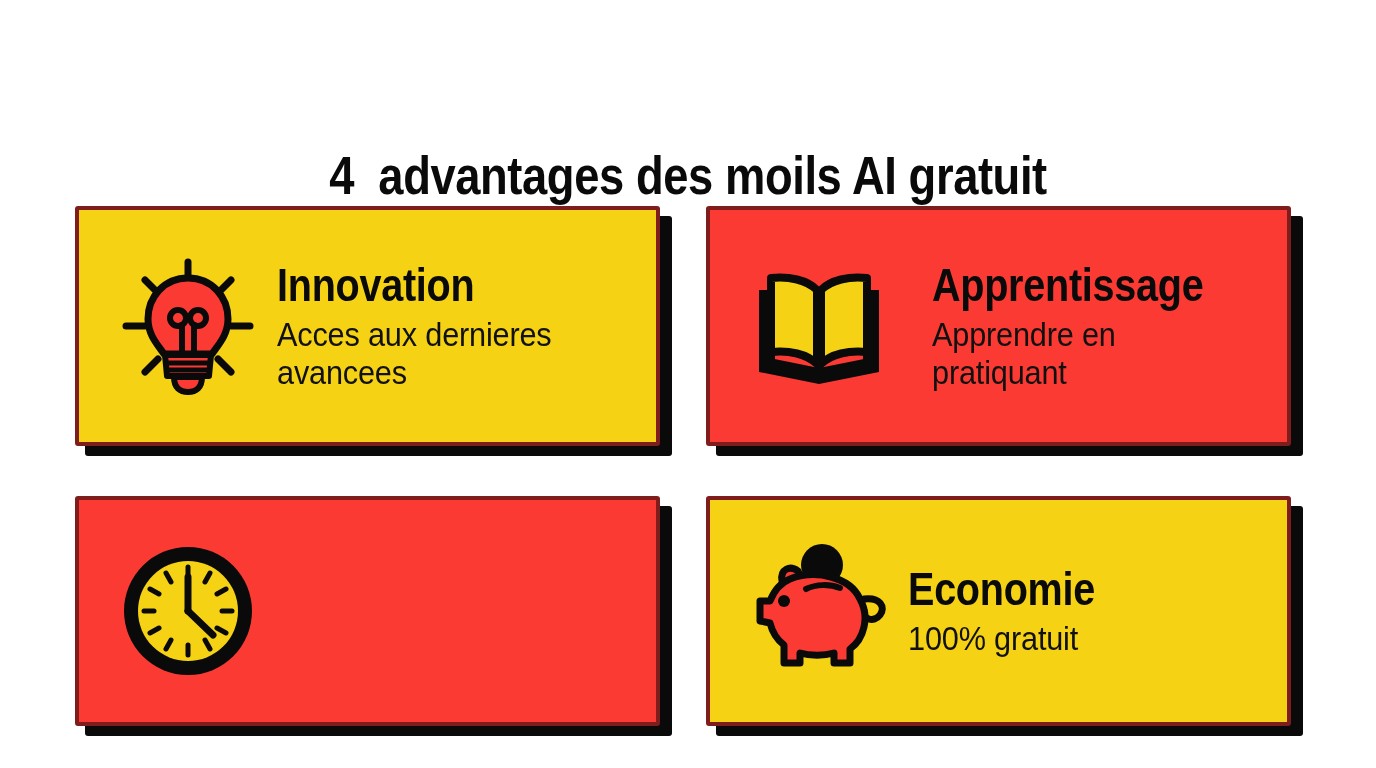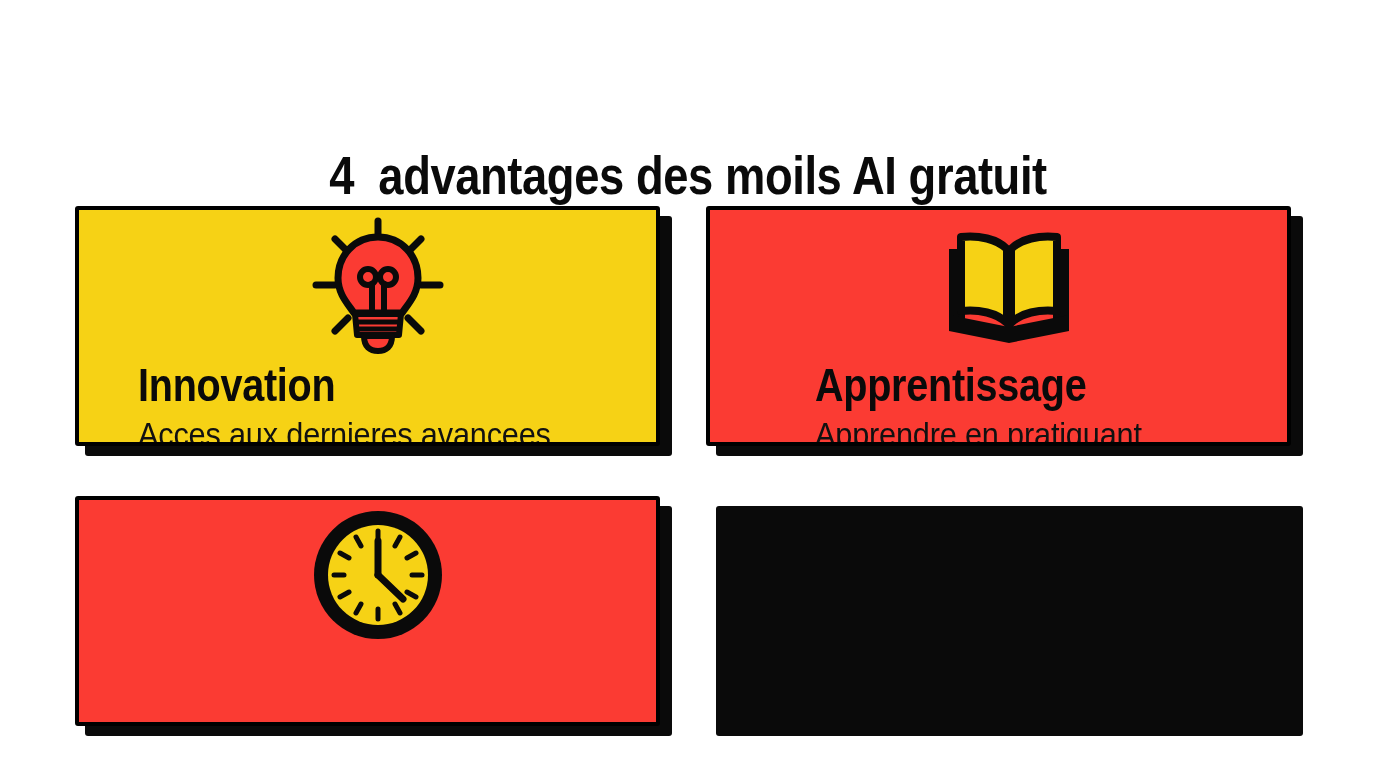"Innovation" .card { border: 4px solid #000000 -> 4px solid #7f1d1d; flex-direction: column -> row }
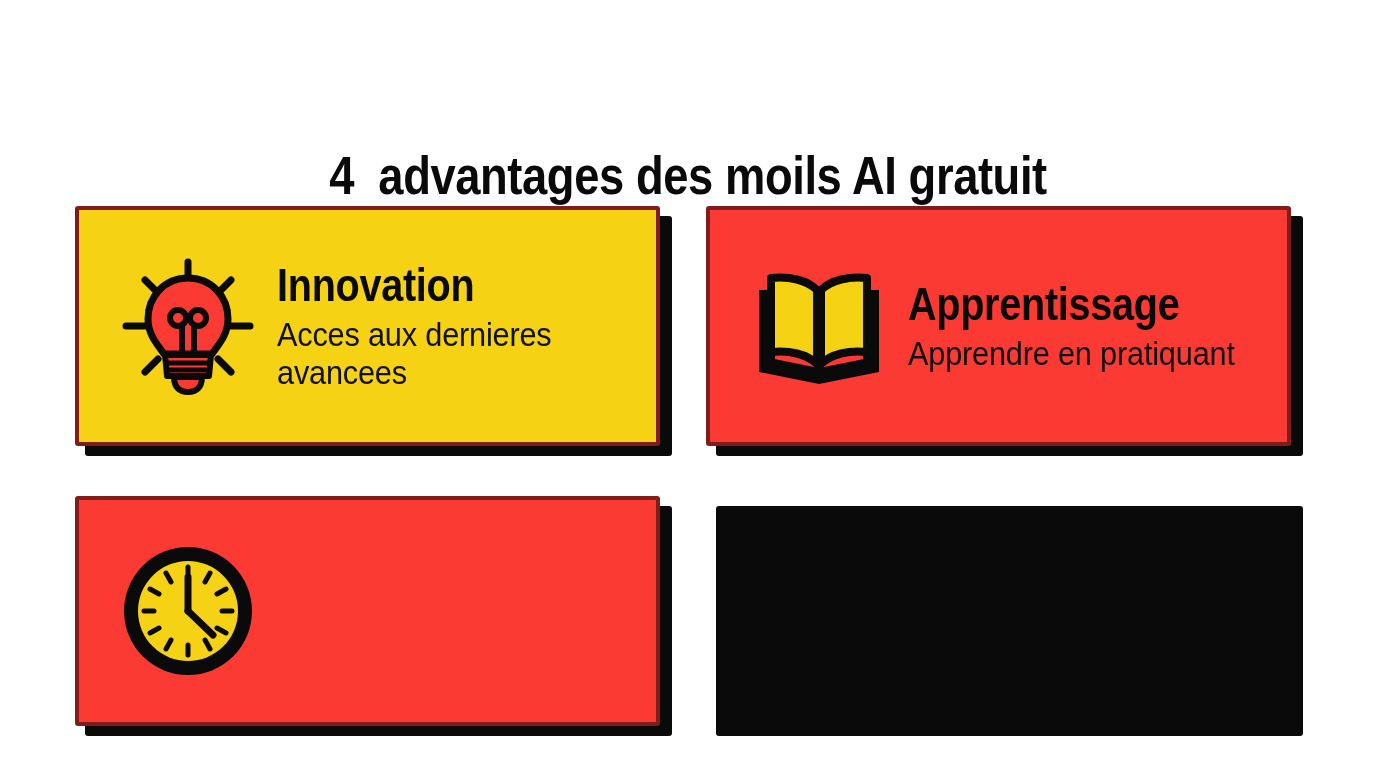"Apprentissage" .card.red { gap: none -> 24px }
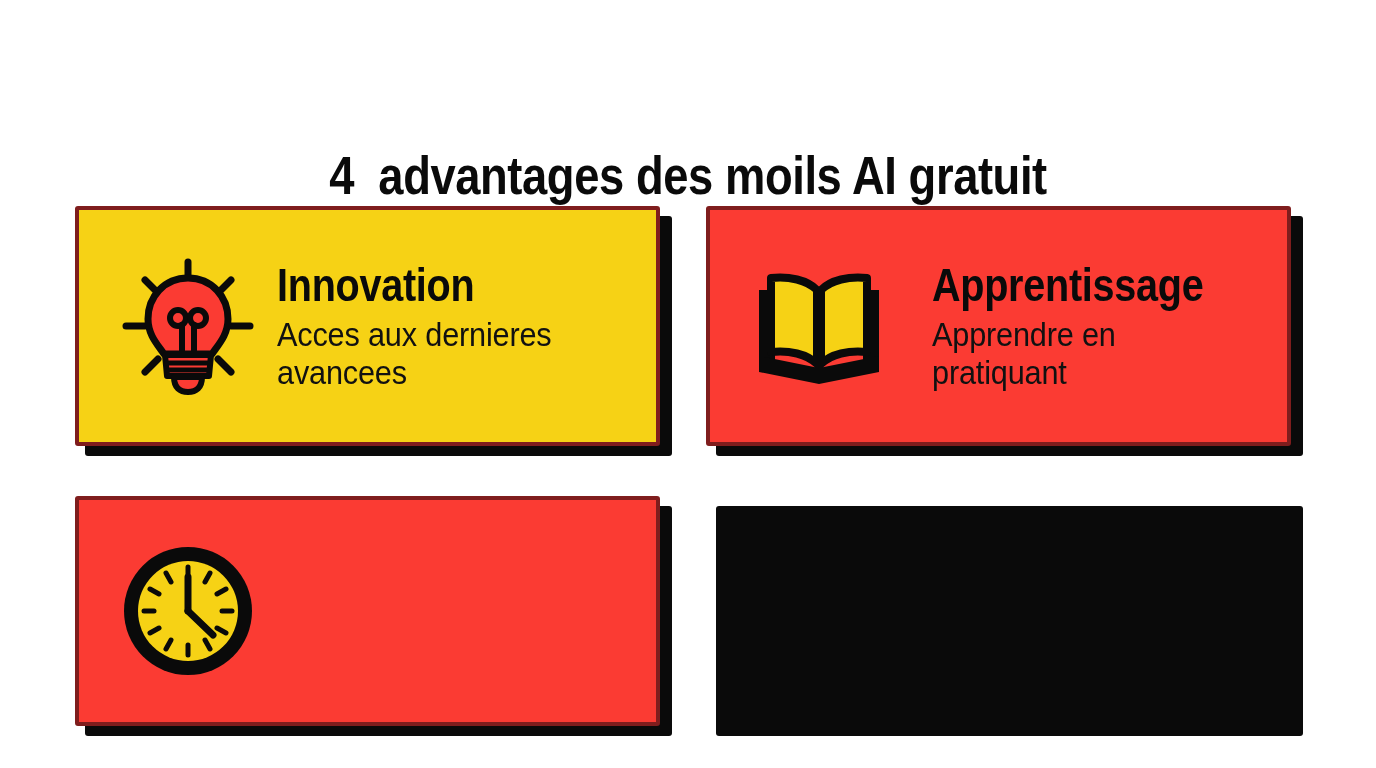"Economie" div.card { html: none -> <div> <div> <svg> <circle></circle> <path></path> <path></path> <path></path> <path></path> <circle></circle> </svg> </div> <div> <div>Economie</div> <div>100% gratuit</div> </div> </div> }
